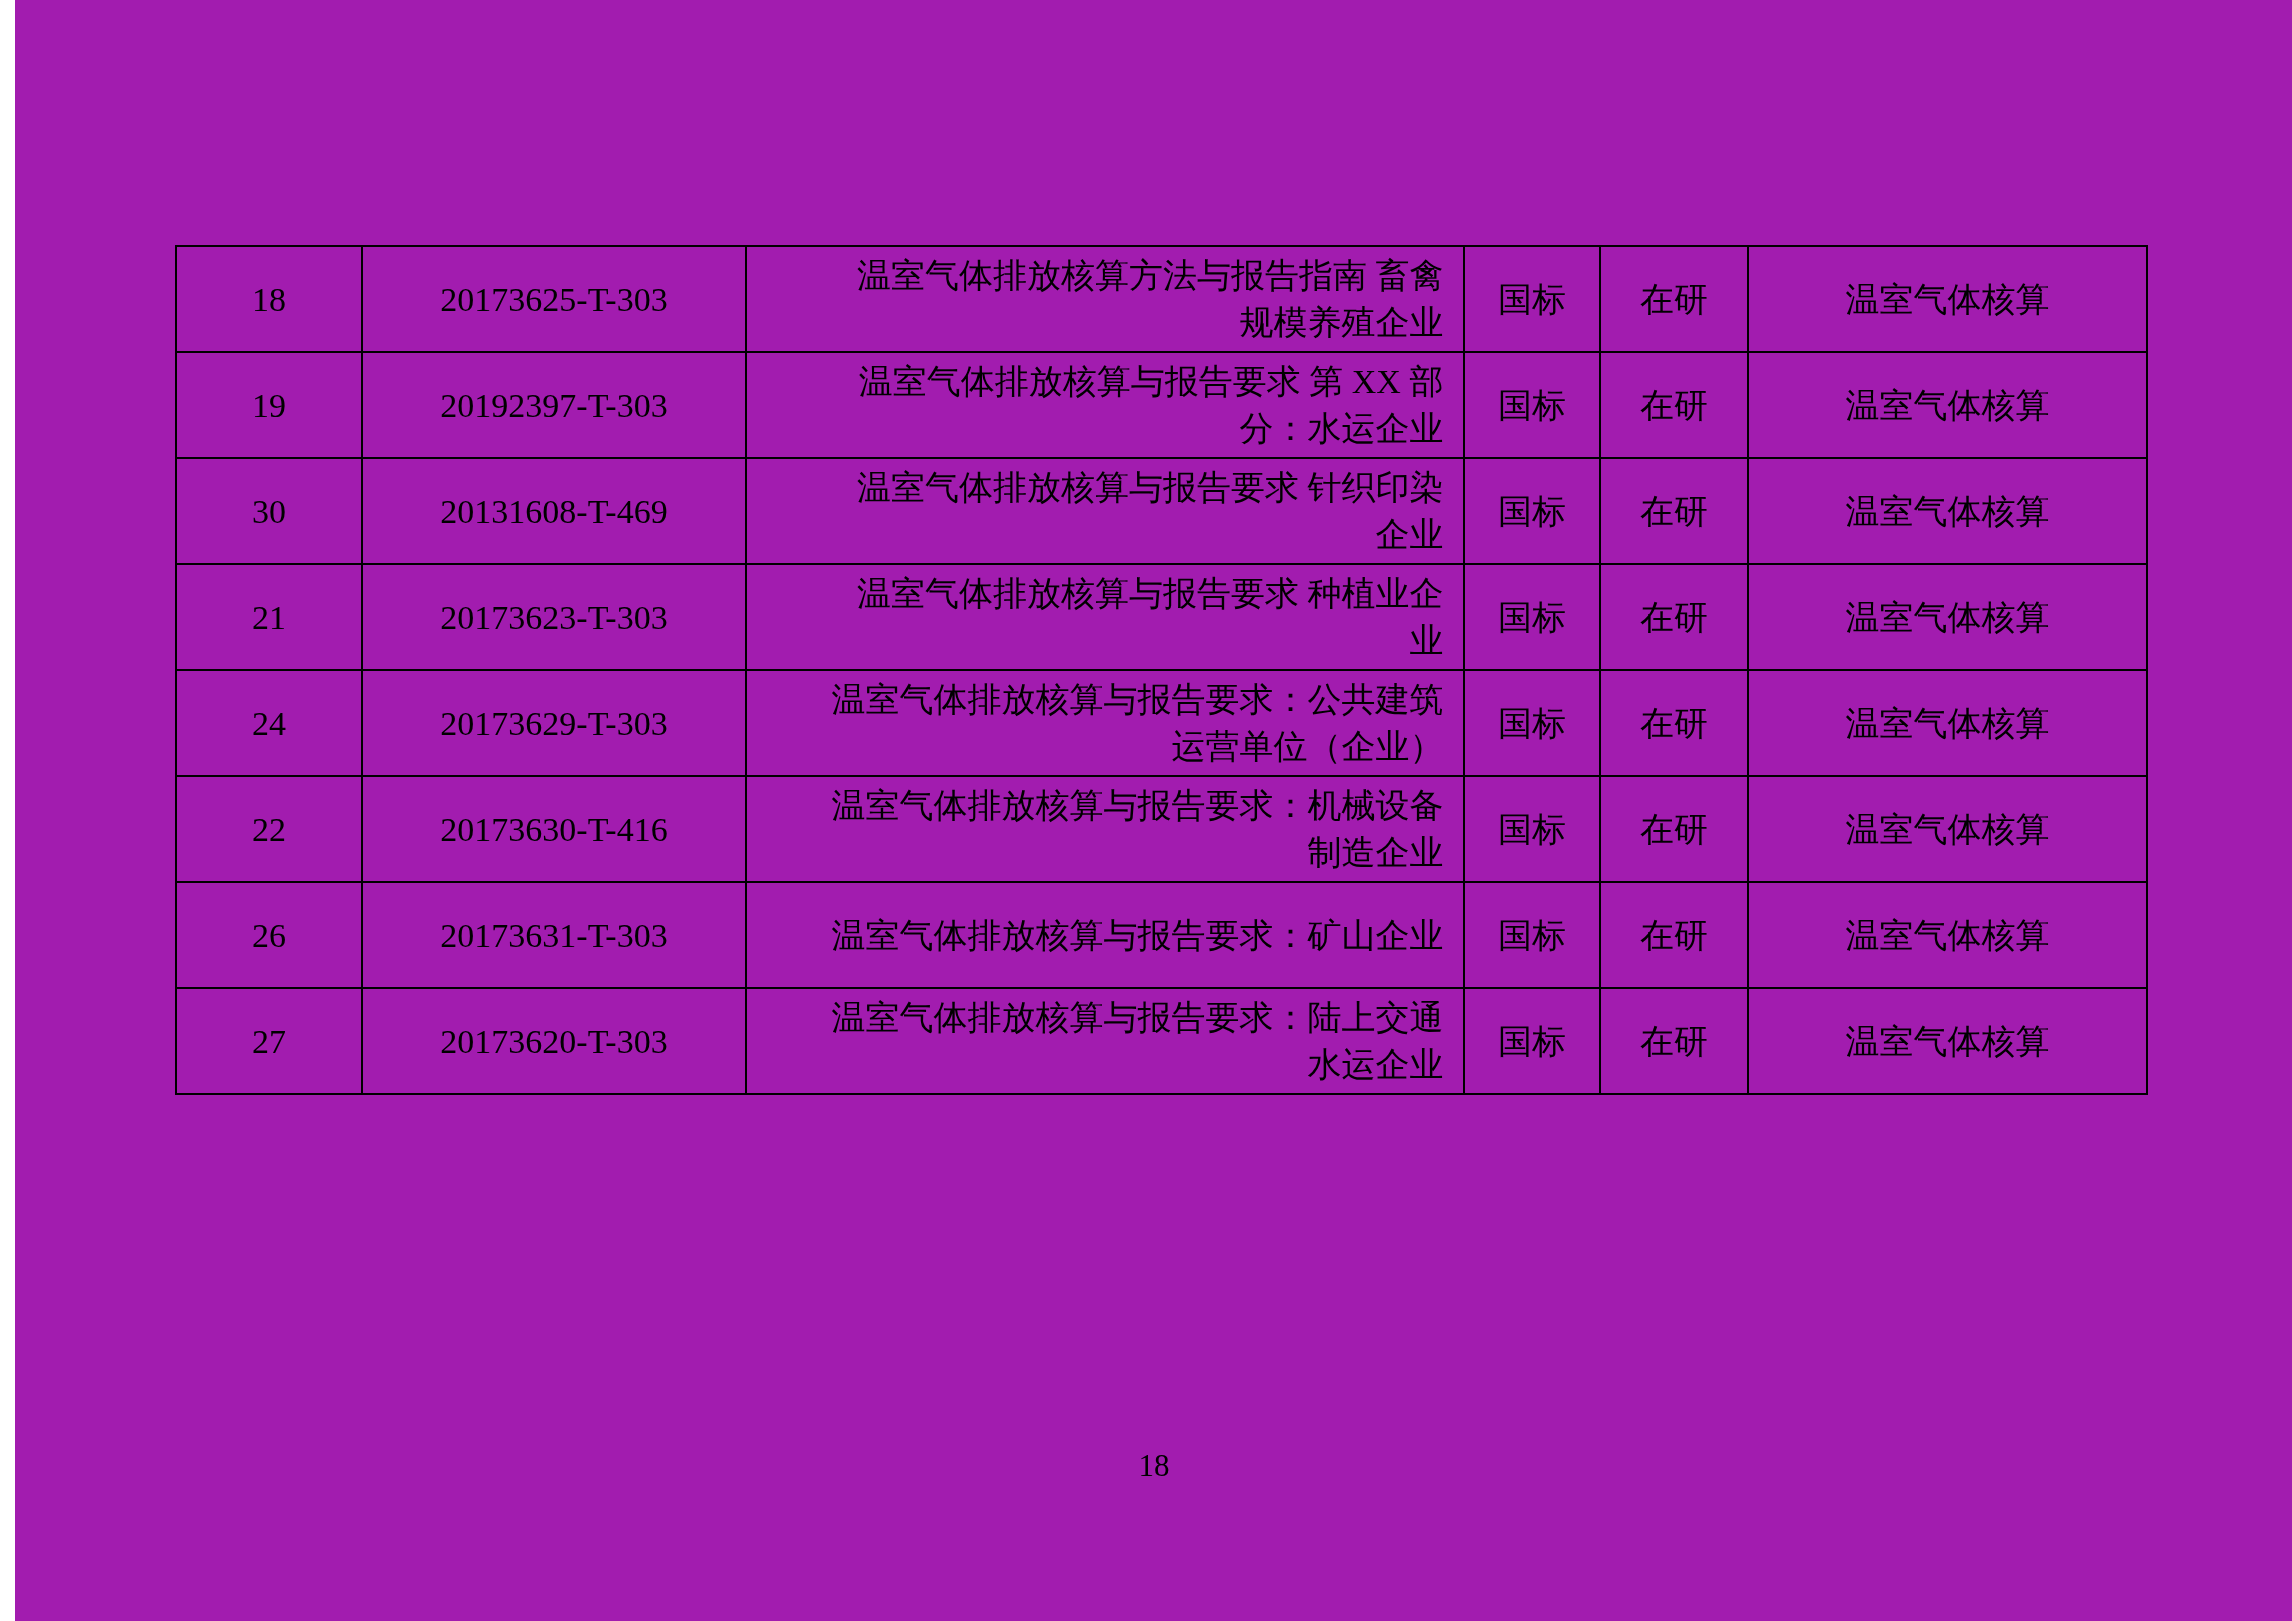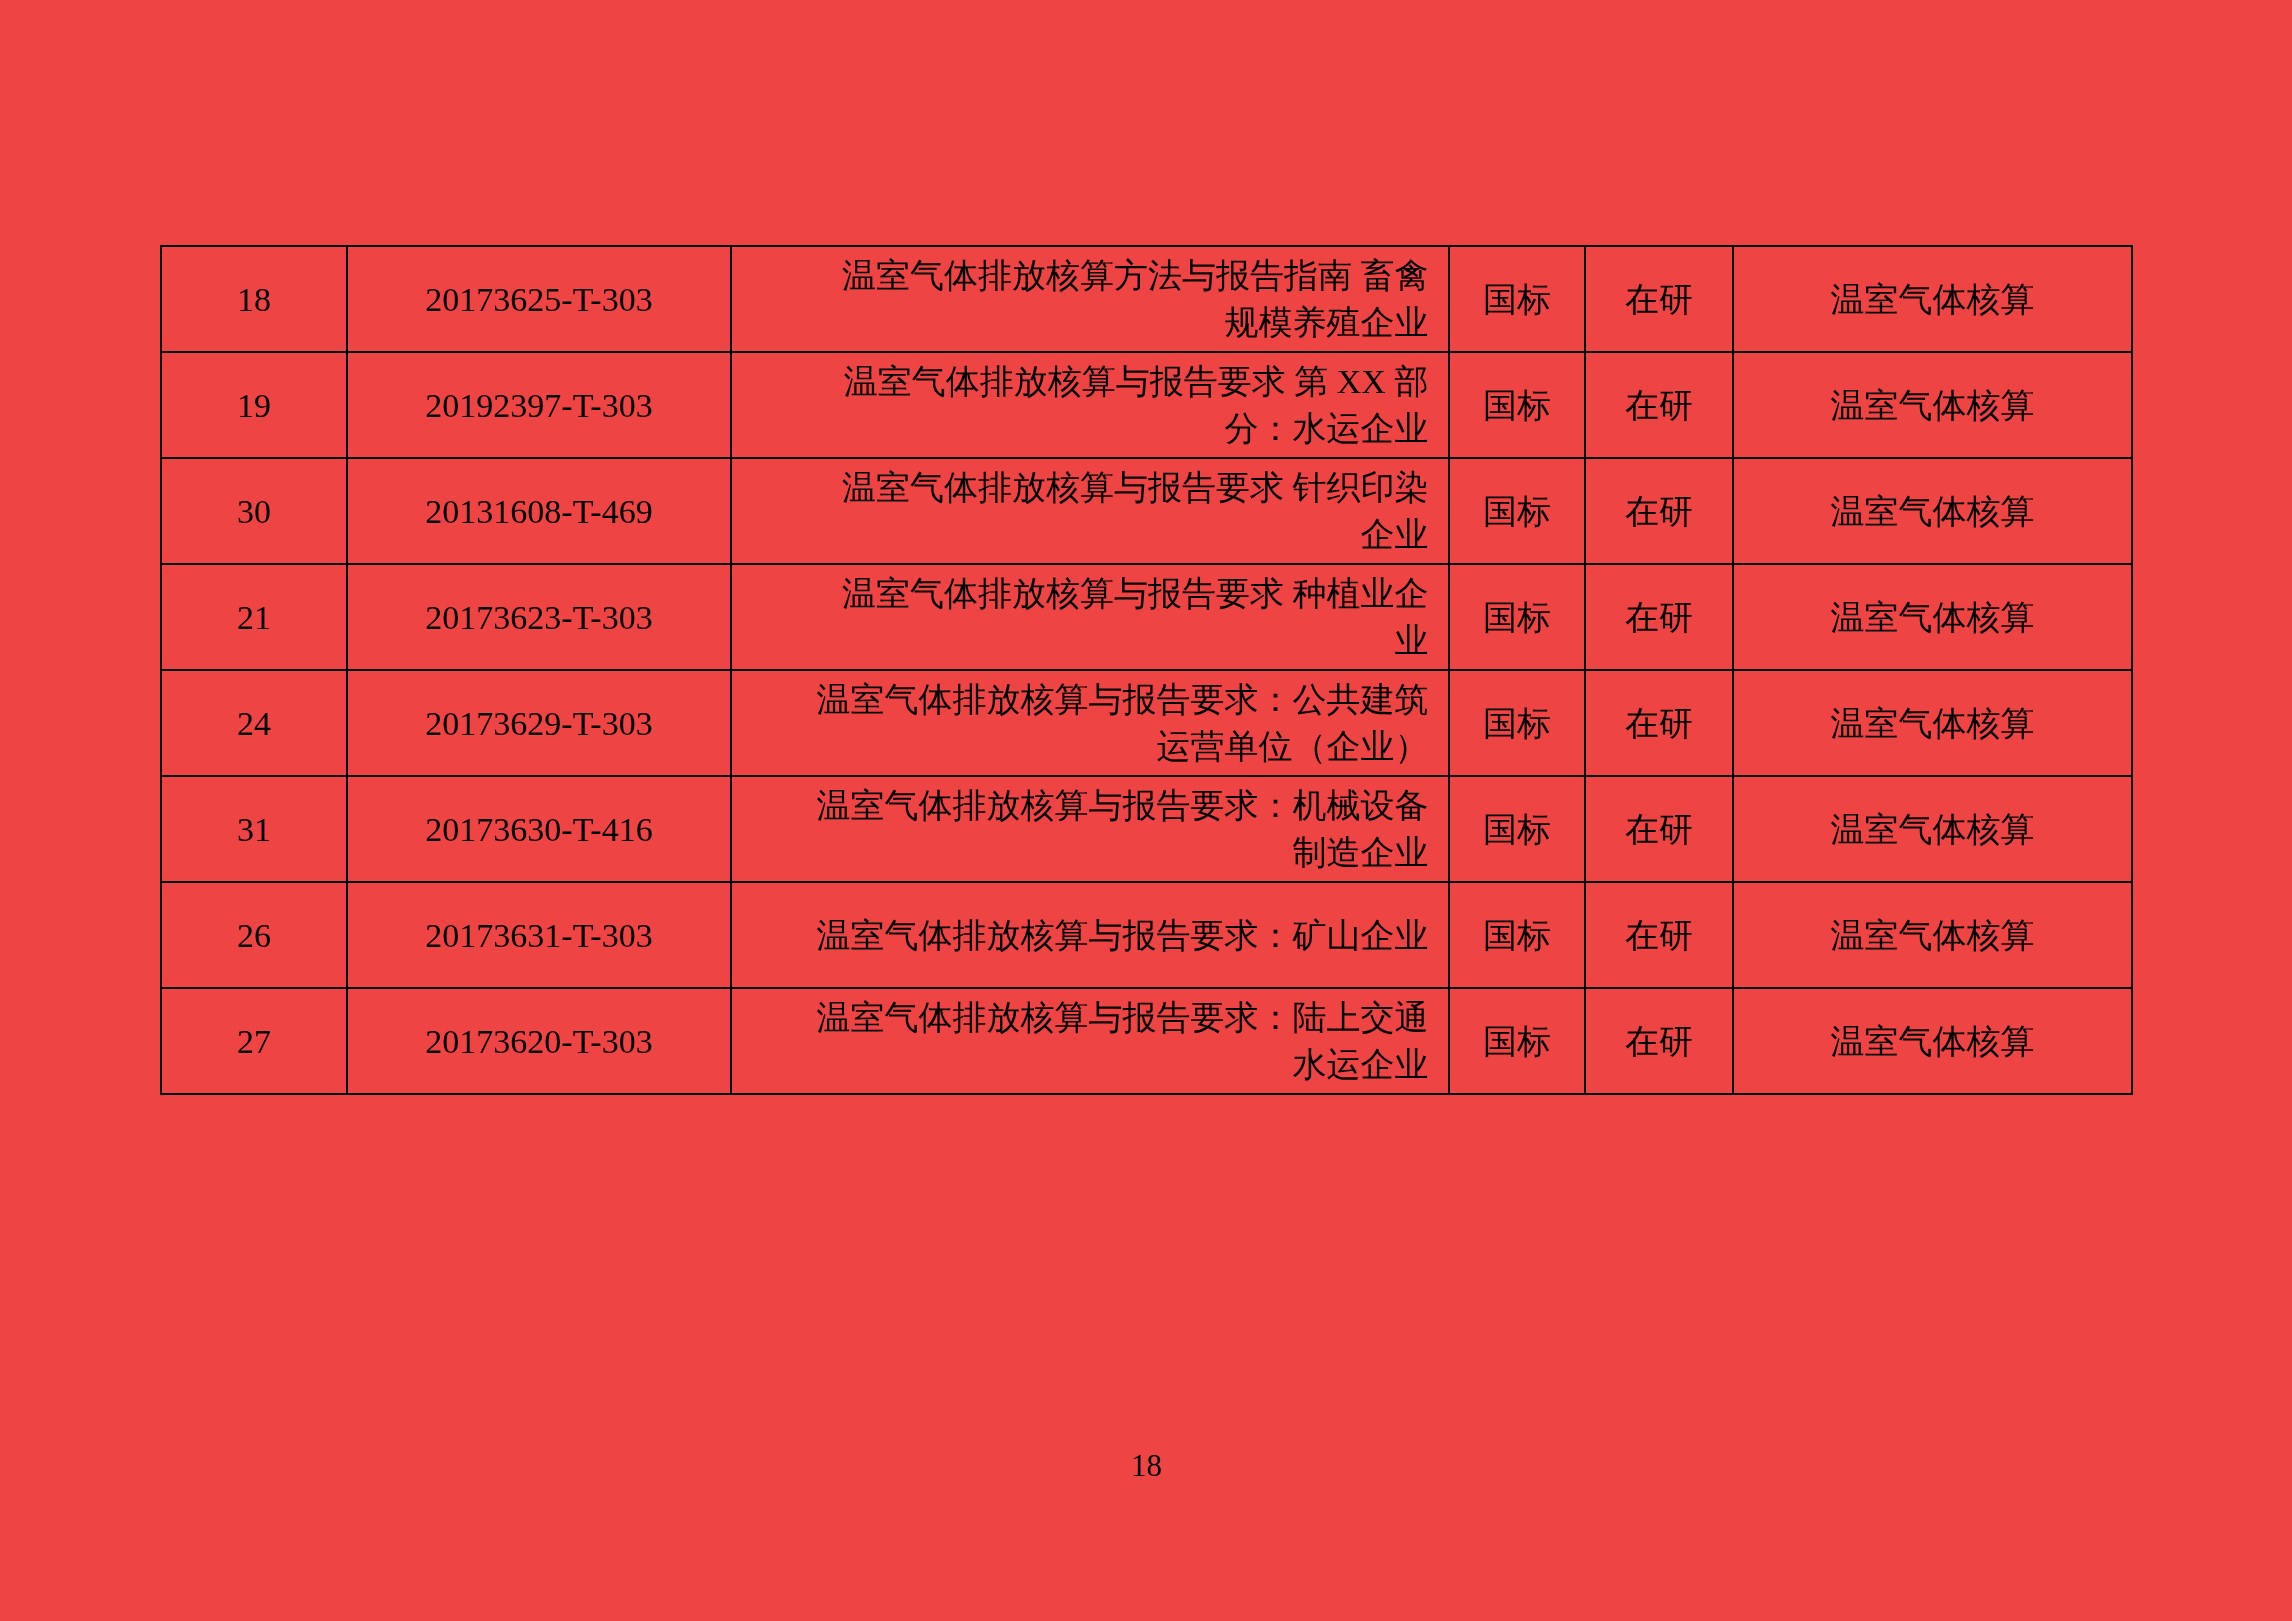"18" .doc-page { background: #ef4444 -> #a21caf; margin-left: none -> 15px }
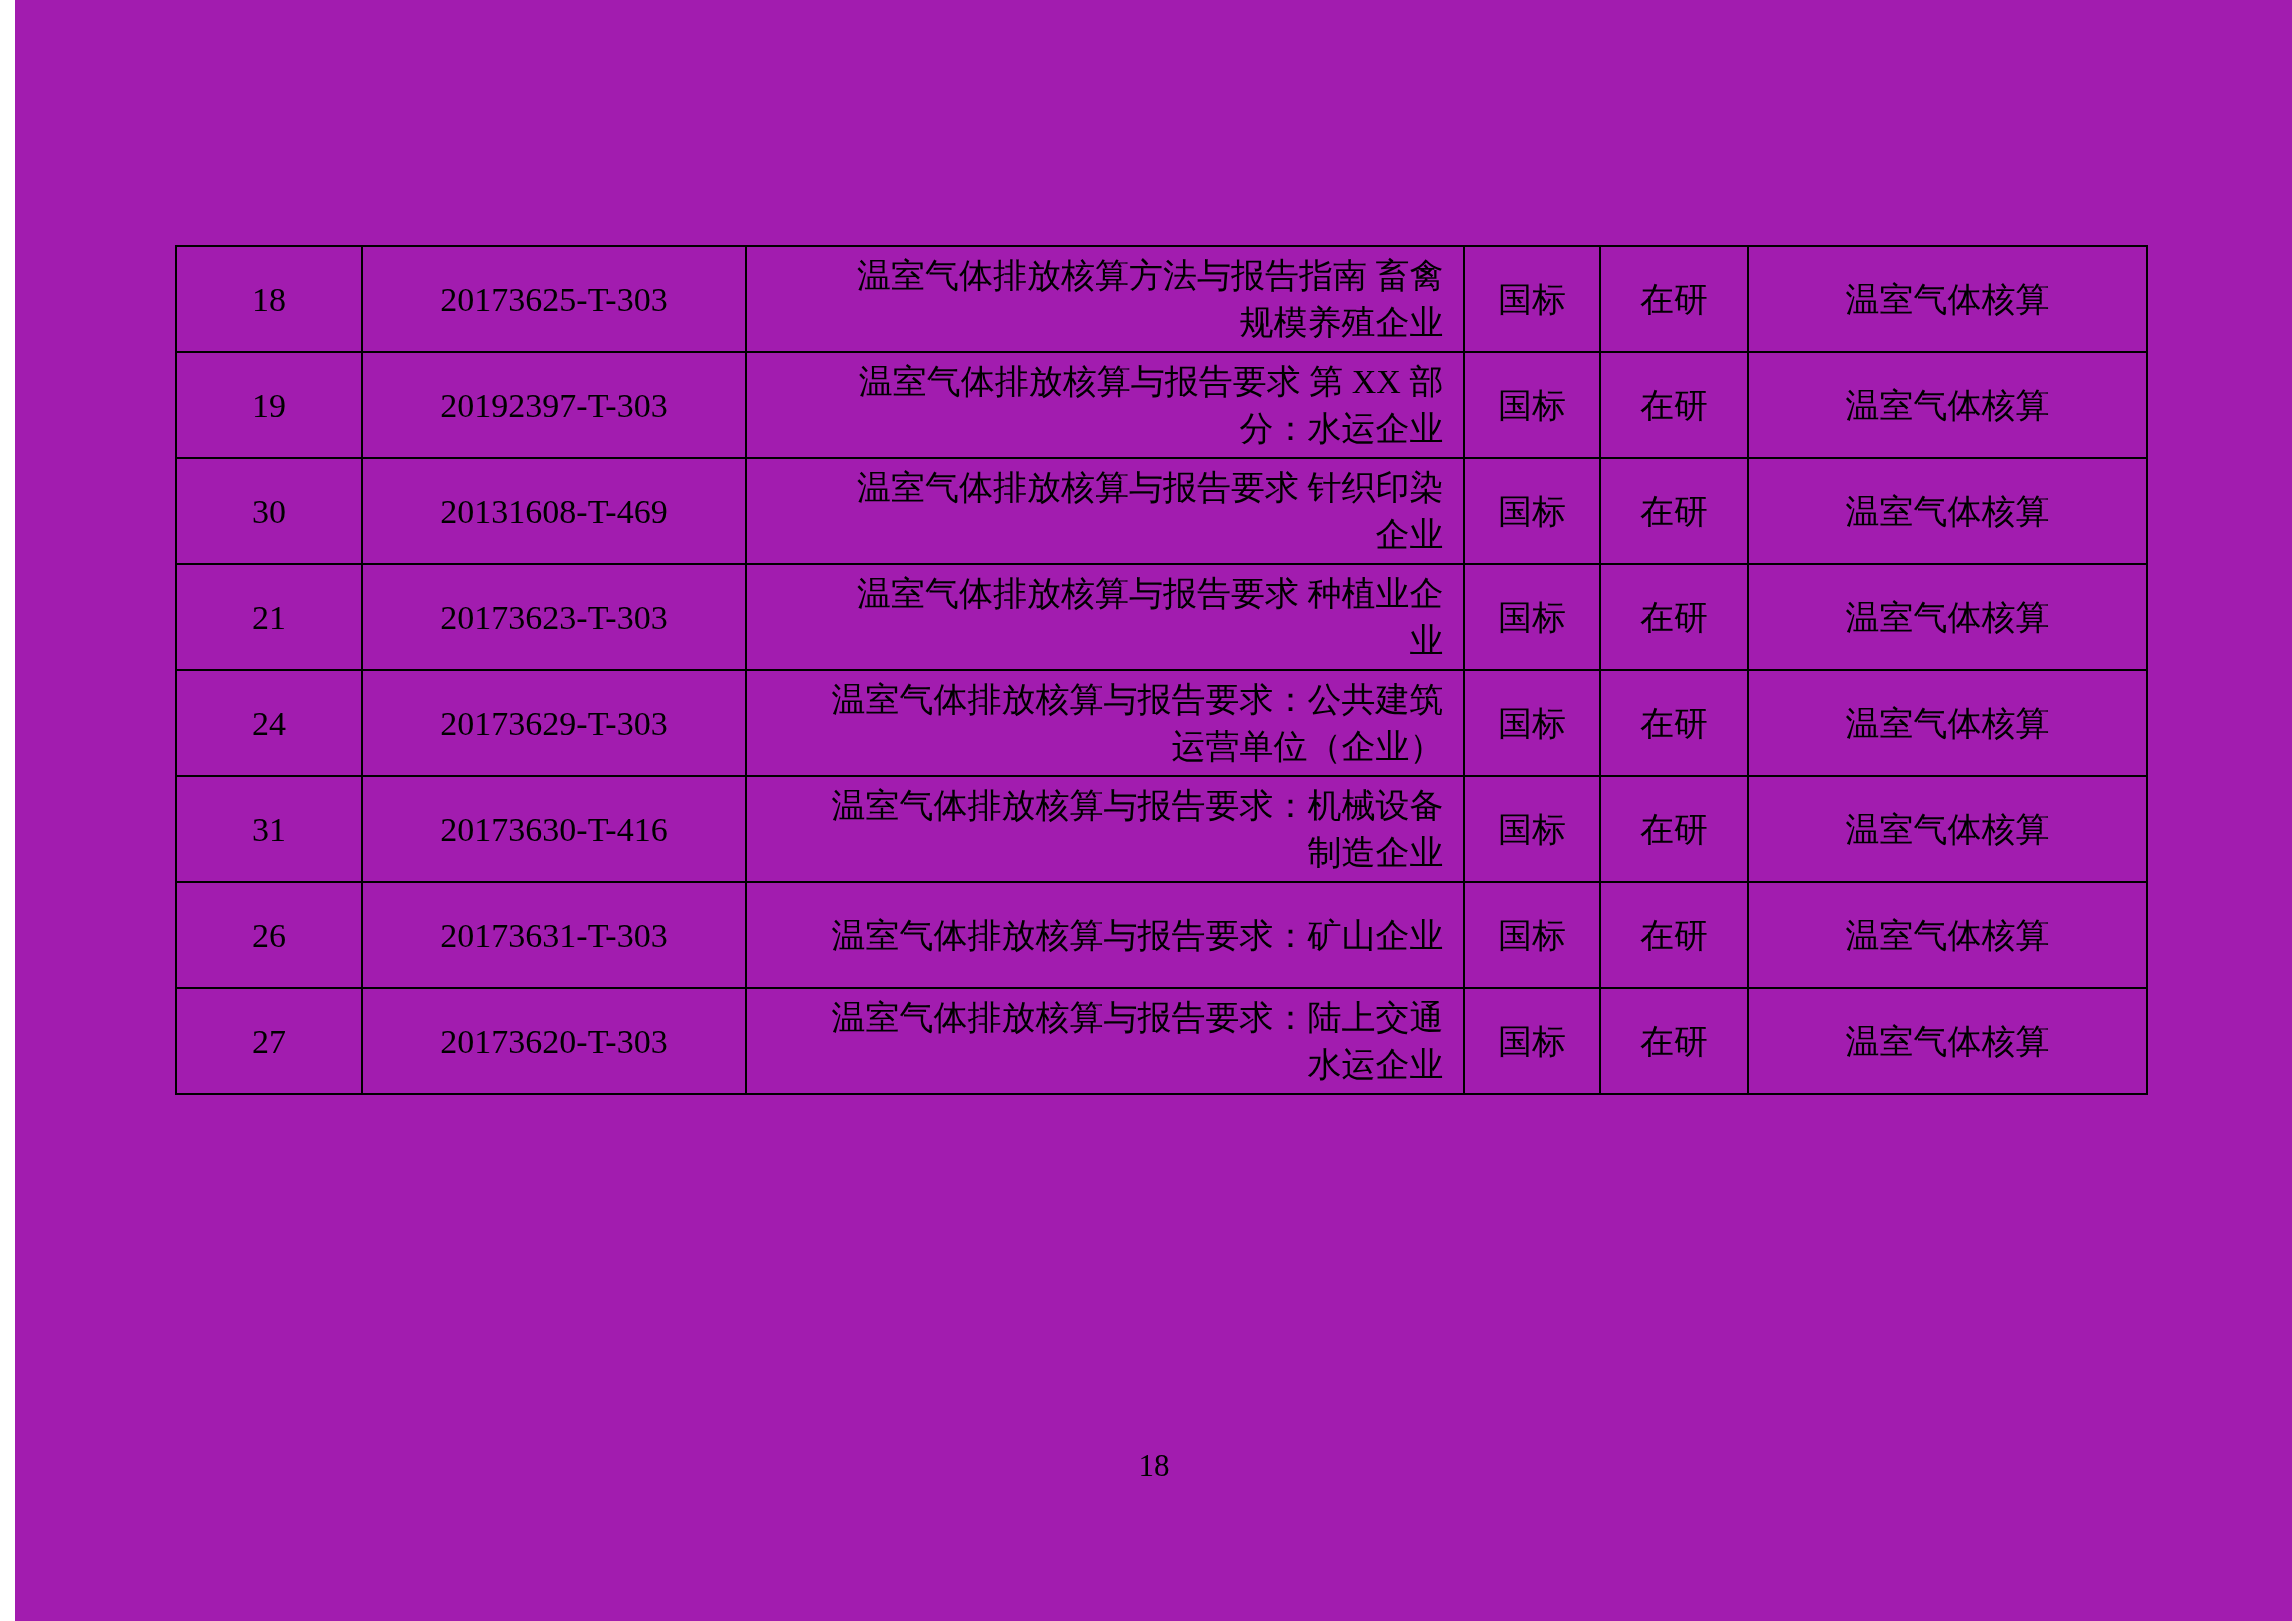"31" td { text: 31 -> 22 }
